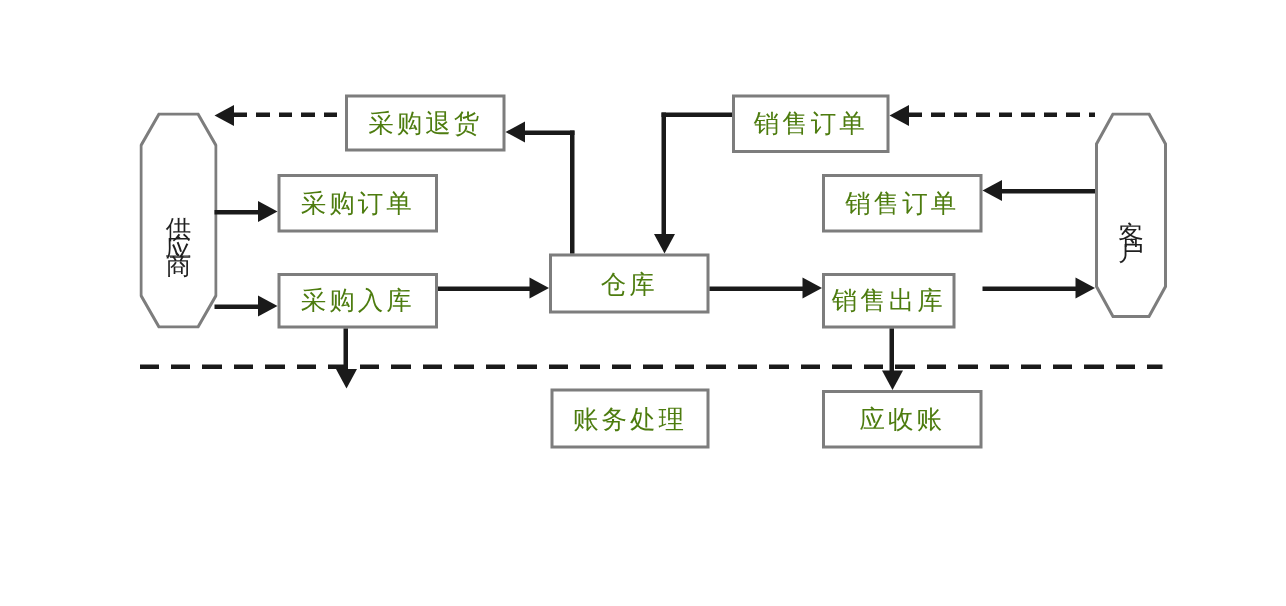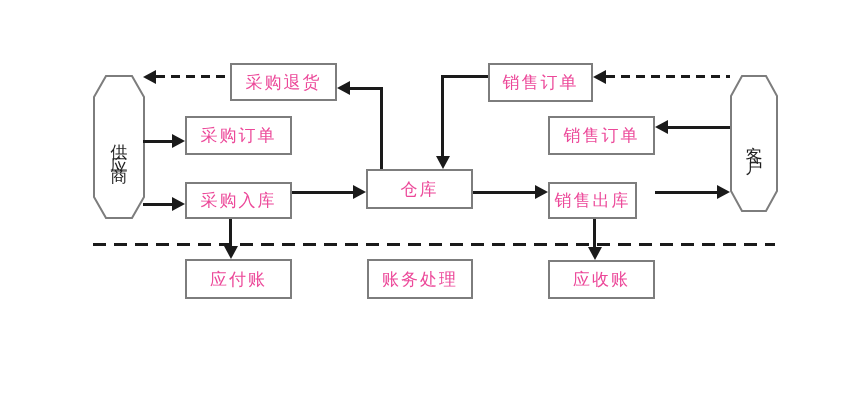"采购退货" .box { color: #ec4899 -> #4d7c0f }
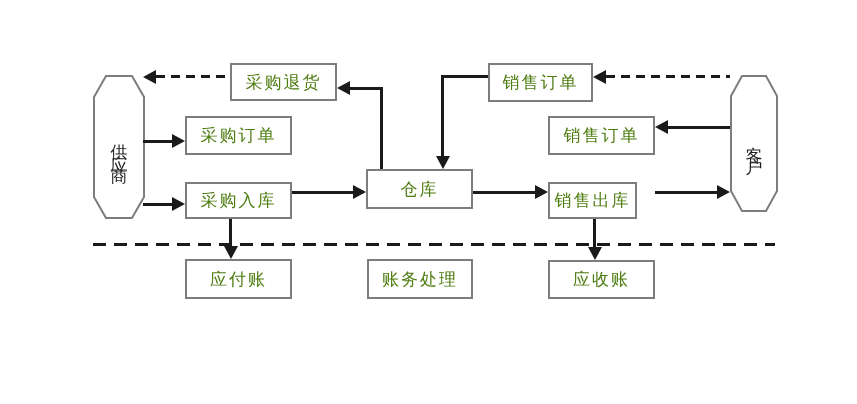"应付账" div.box { html: <div> <span>应付账</span> </div> -> none }
